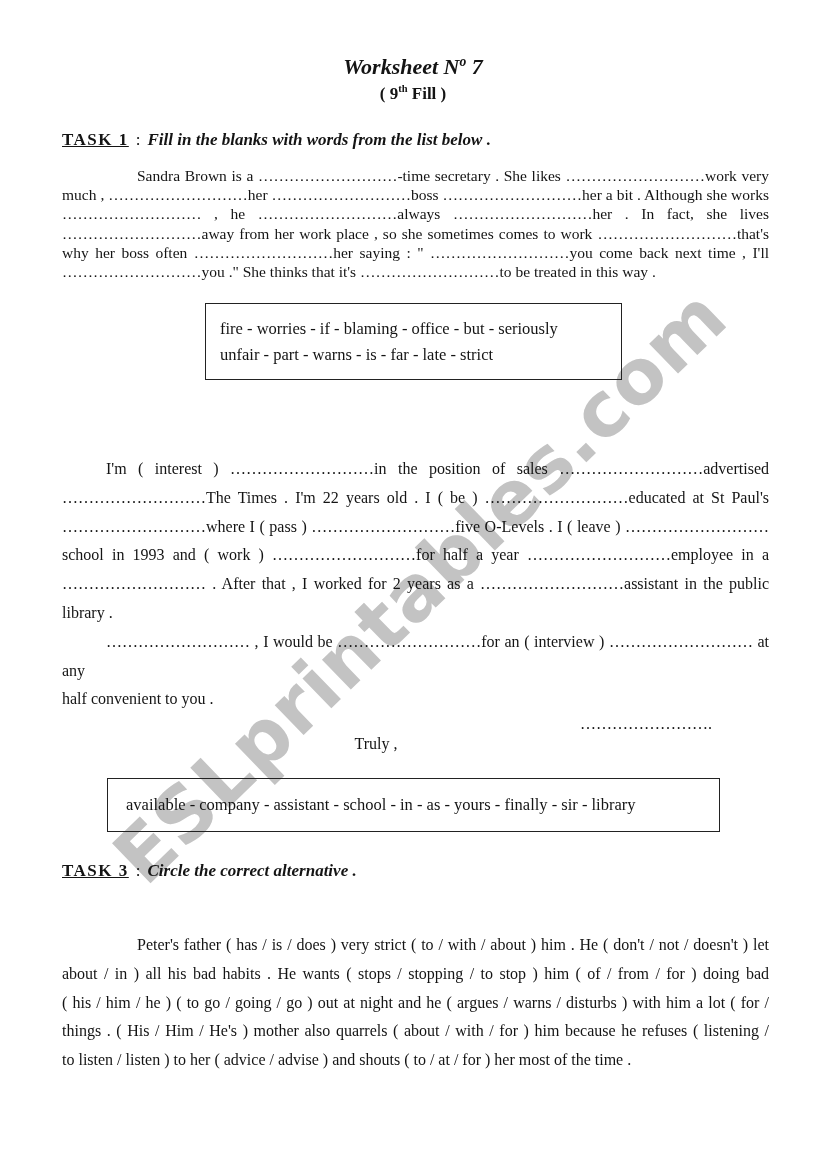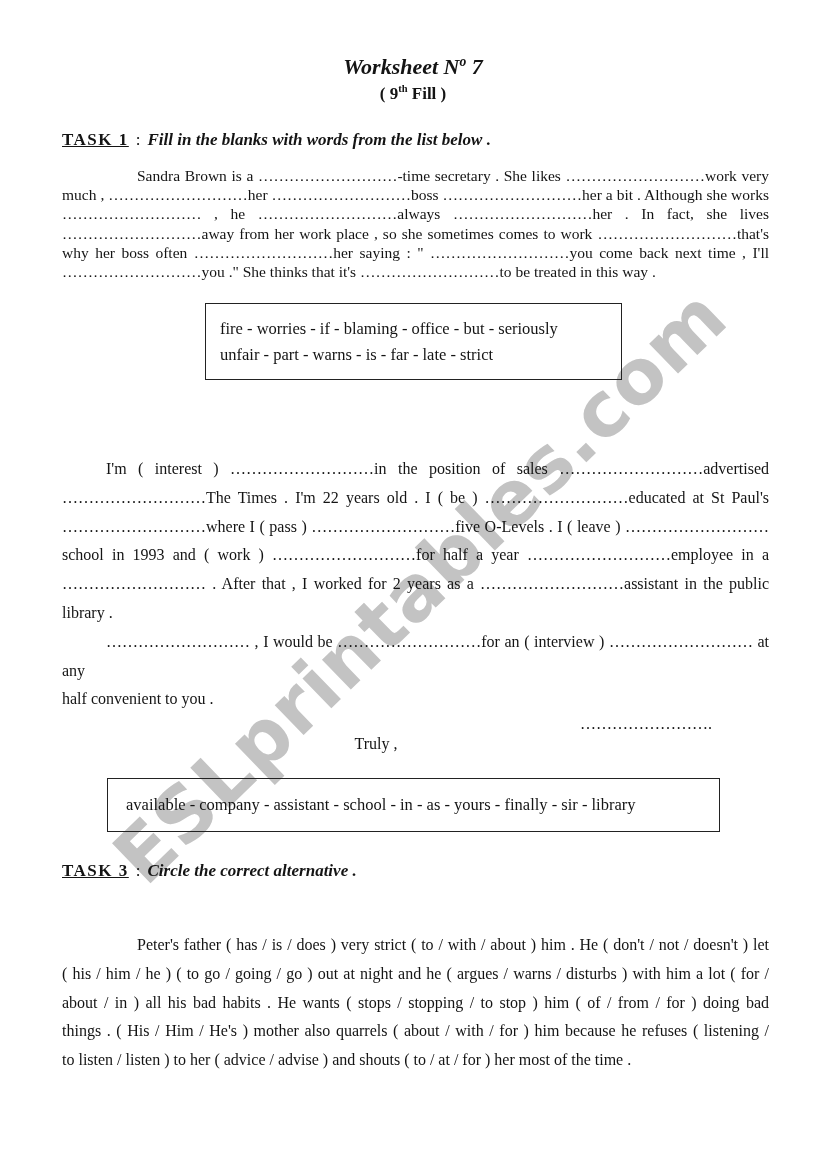"( his / him /" div.jline { order: before "about / in ) all" -> after "about / in ) all" }
